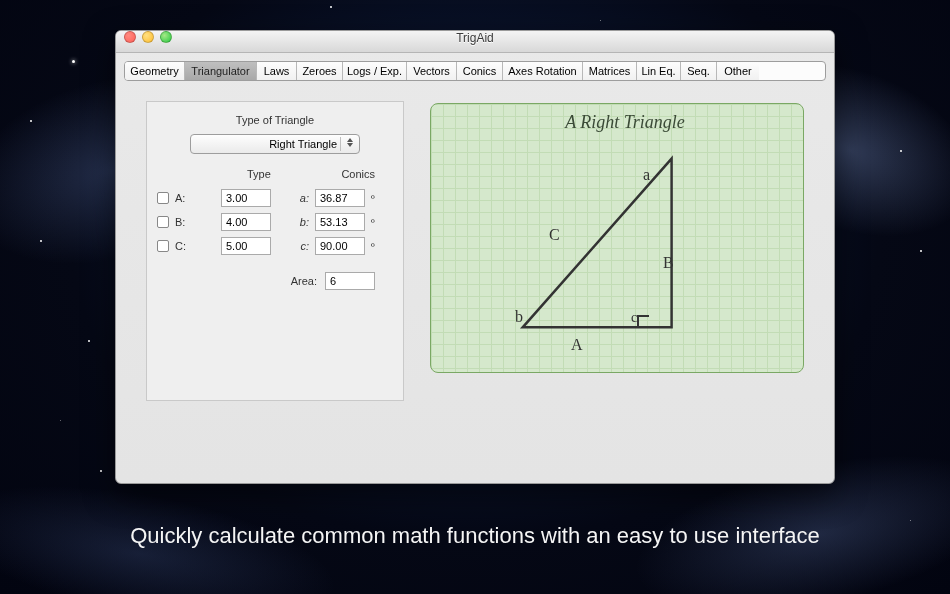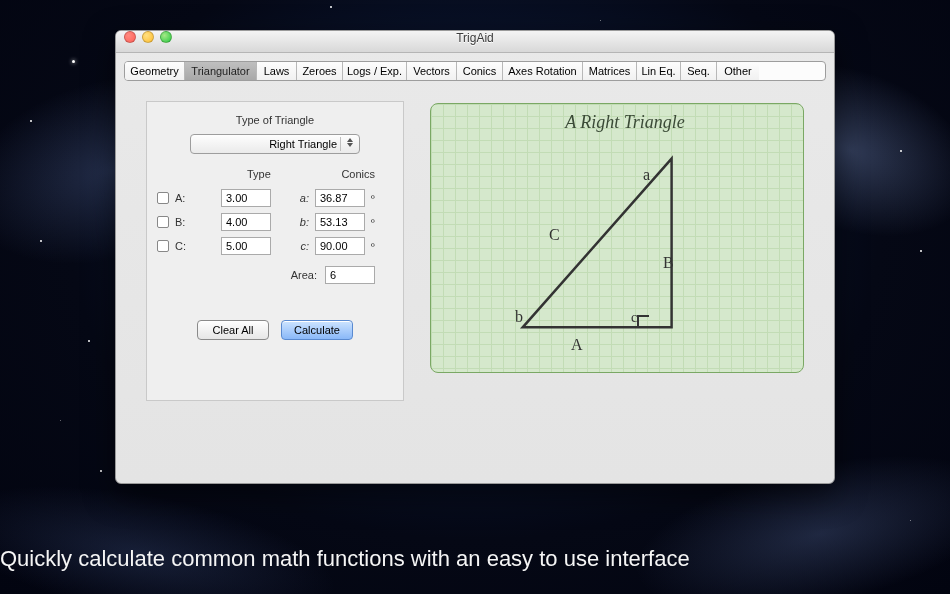"Area:" .arearow { margin: 8px 18px 0 0 -> 14px 18px 0 0 }
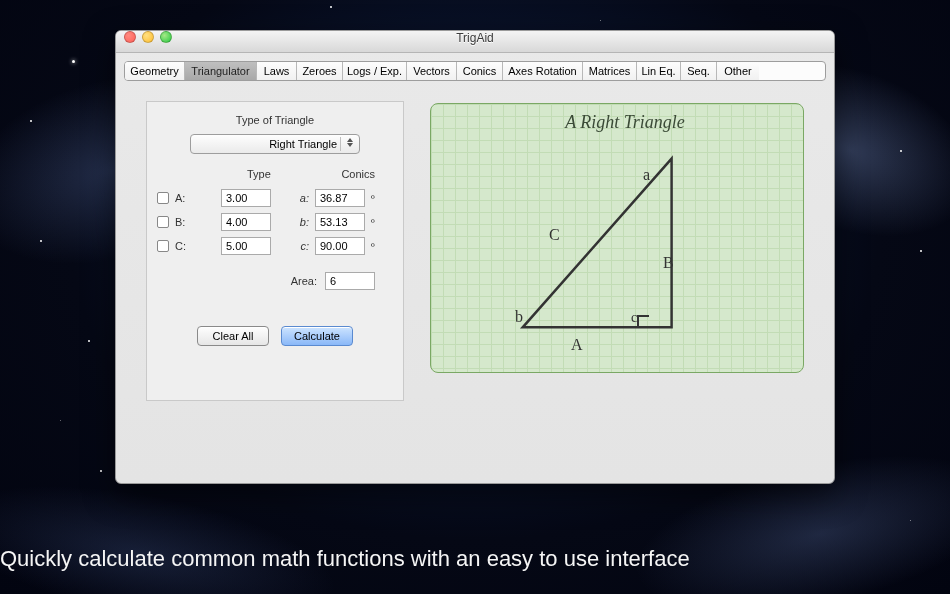"Clear All" div.btnrow { html: <div> <button>Clear All</button> <button>Calculate</button> </div> -> none }
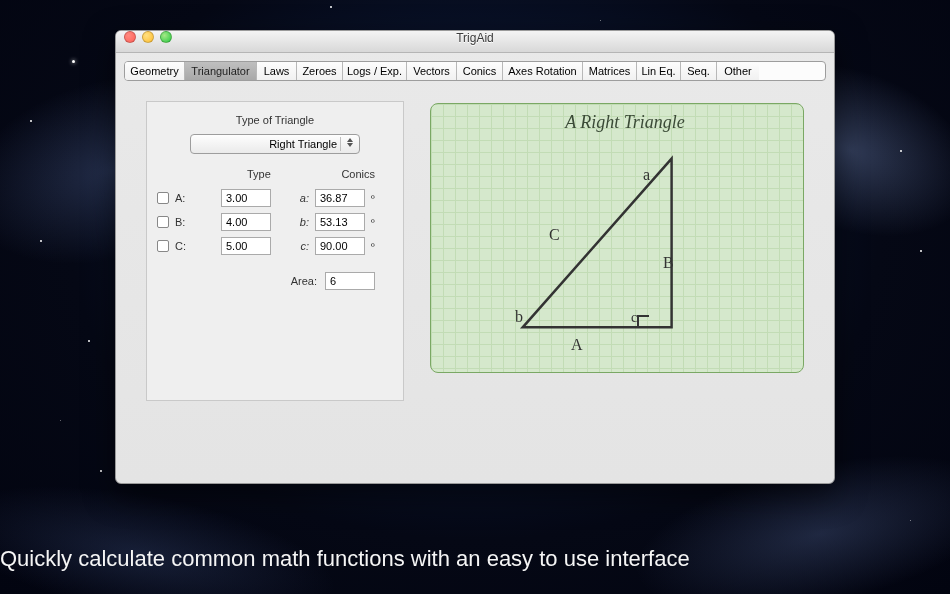"Quickly calculate common math functions" .caption { bottom: 22px -> 45px; text-align: left -> center }
